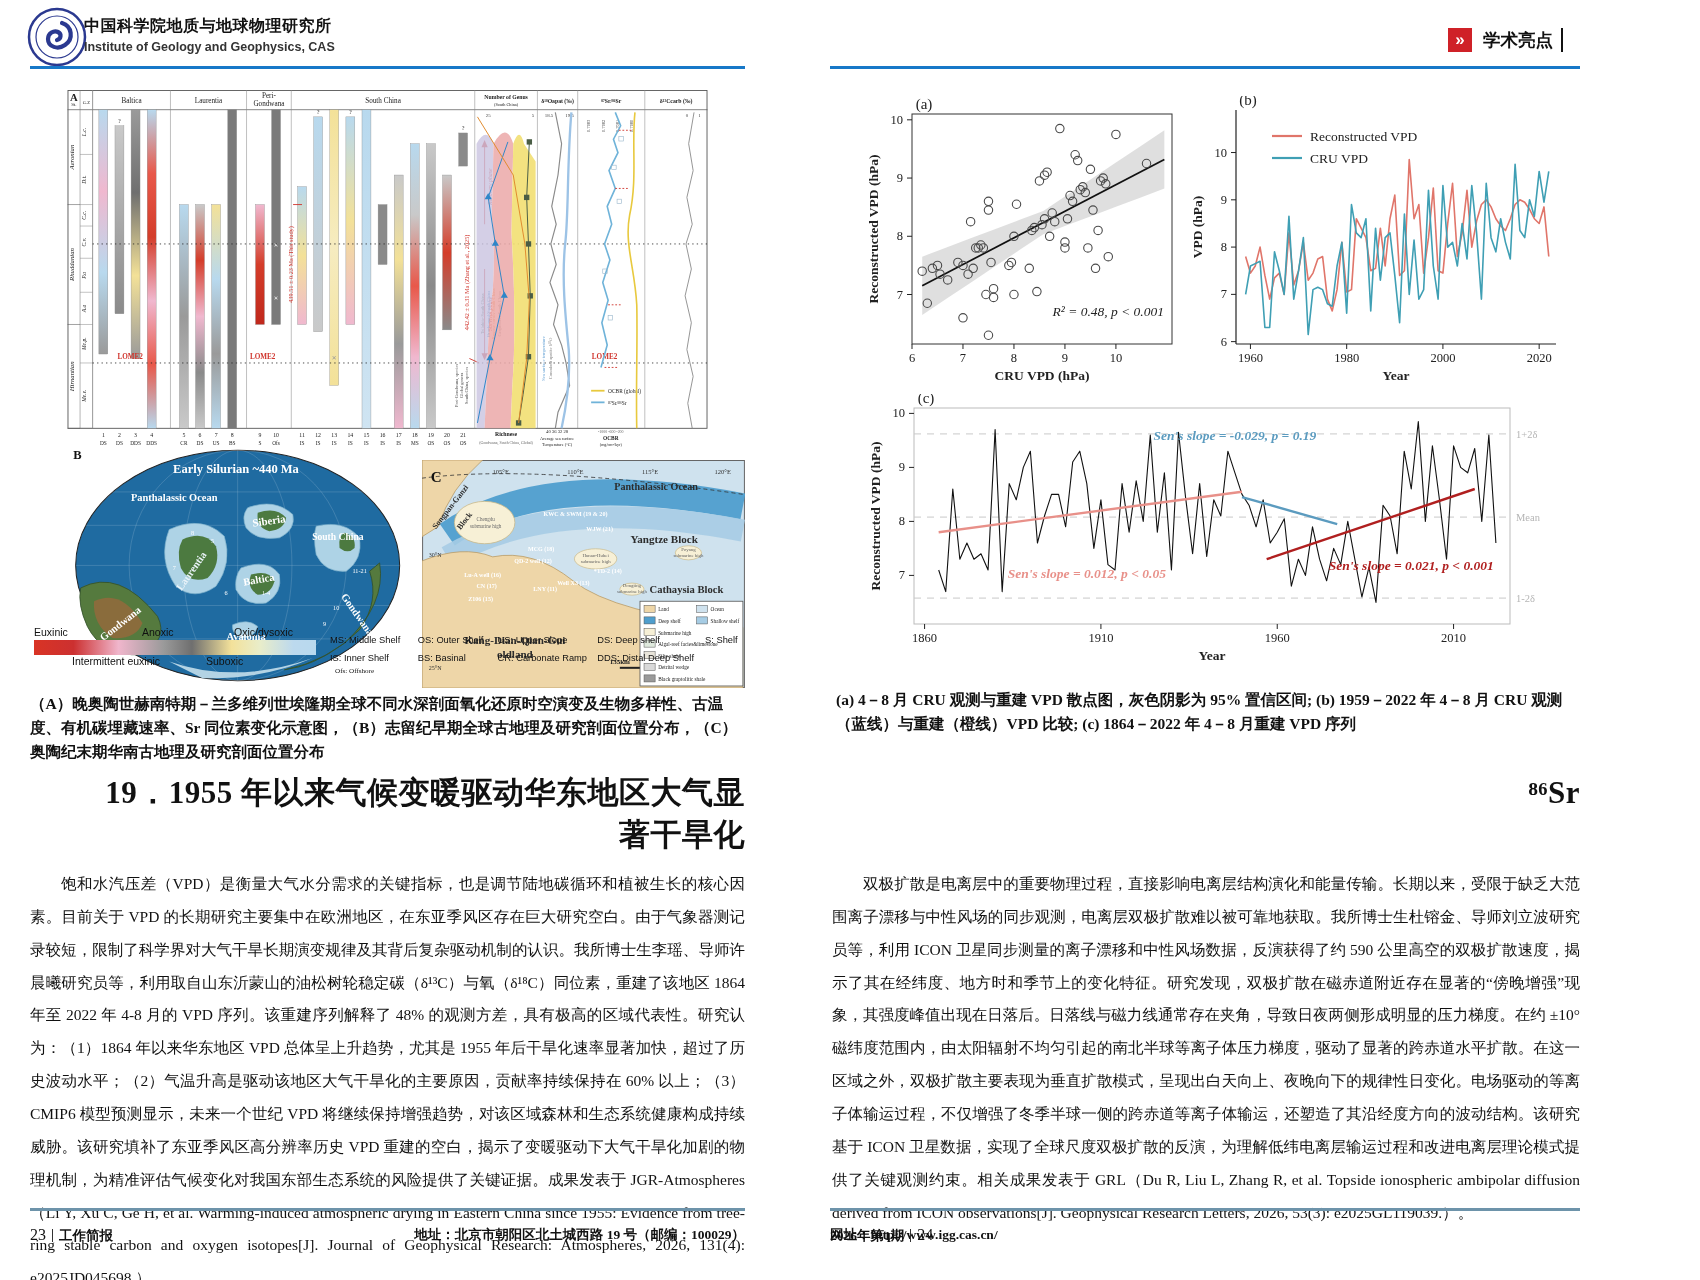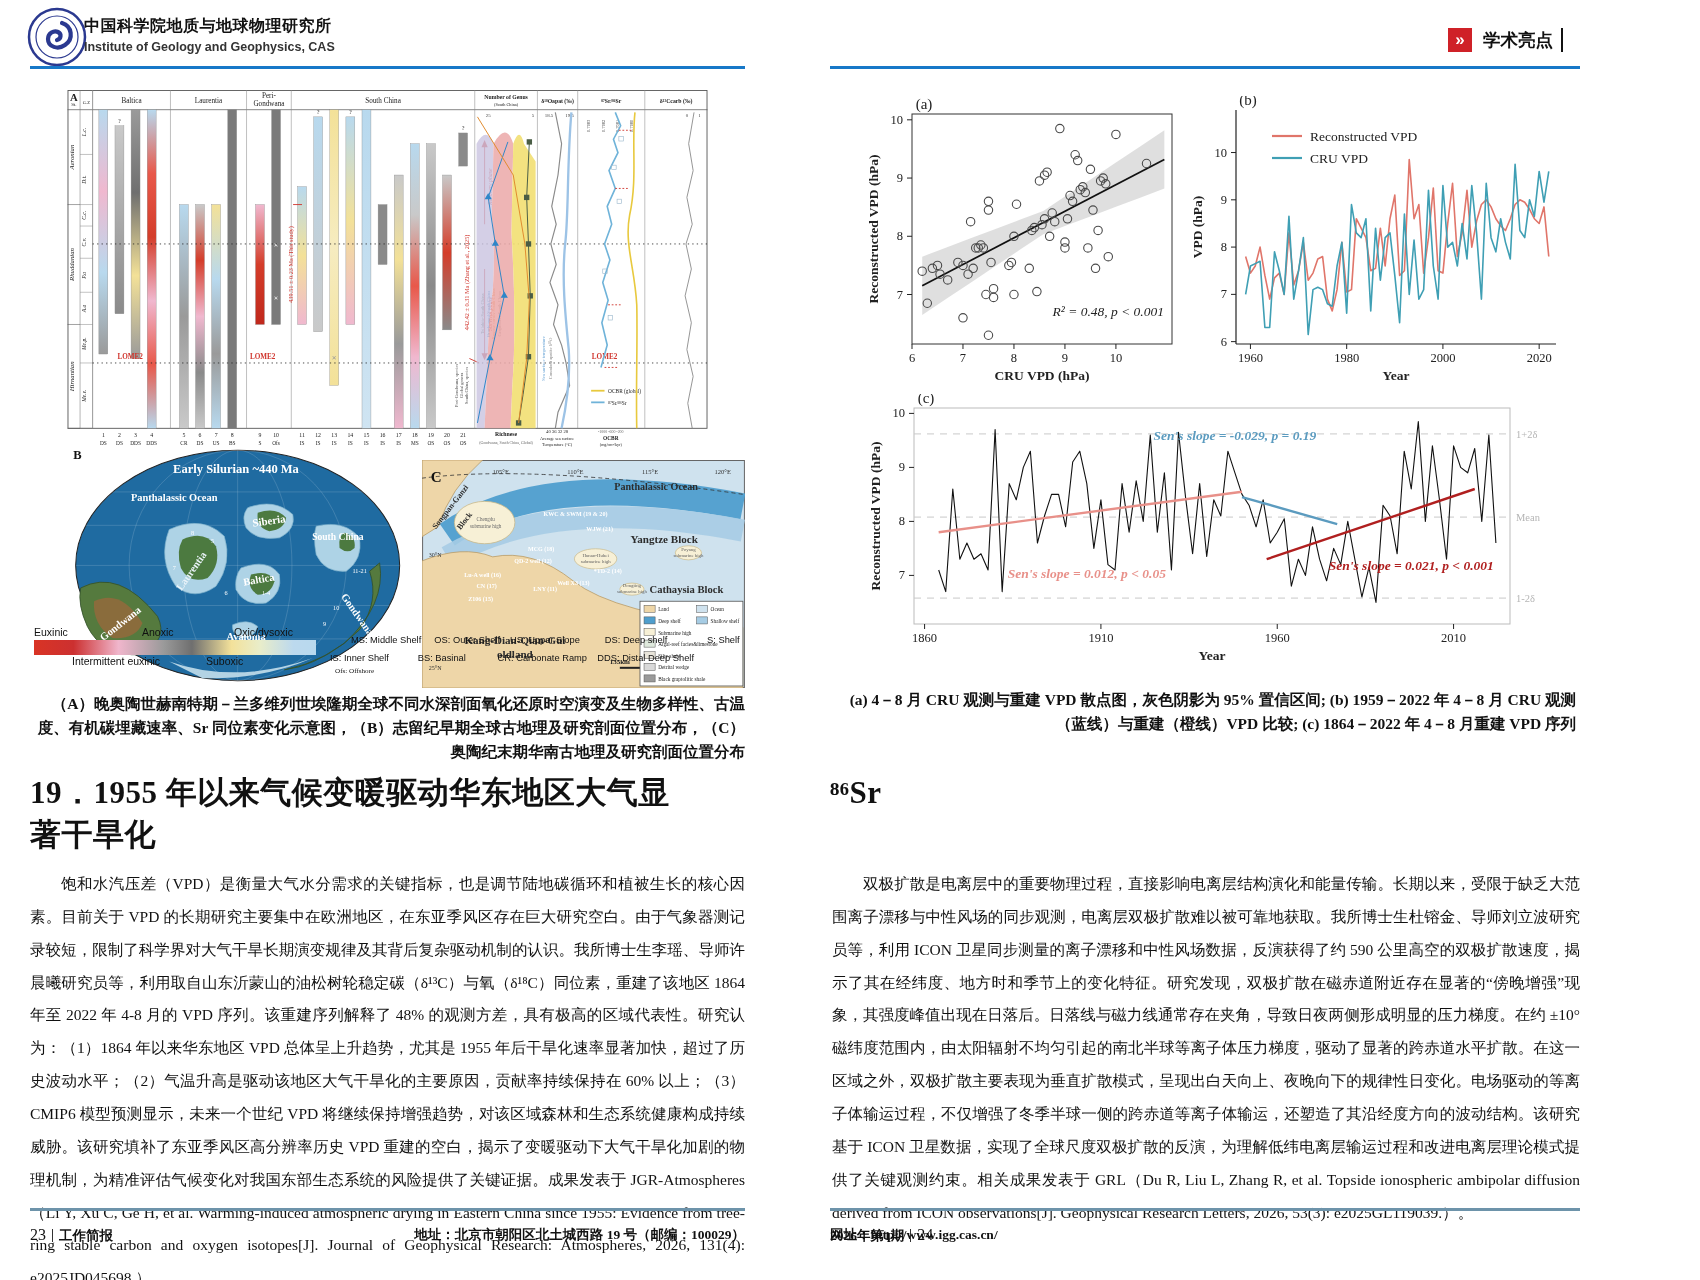"MS: Middle Shelf" div { margin-left: 21px -> none }
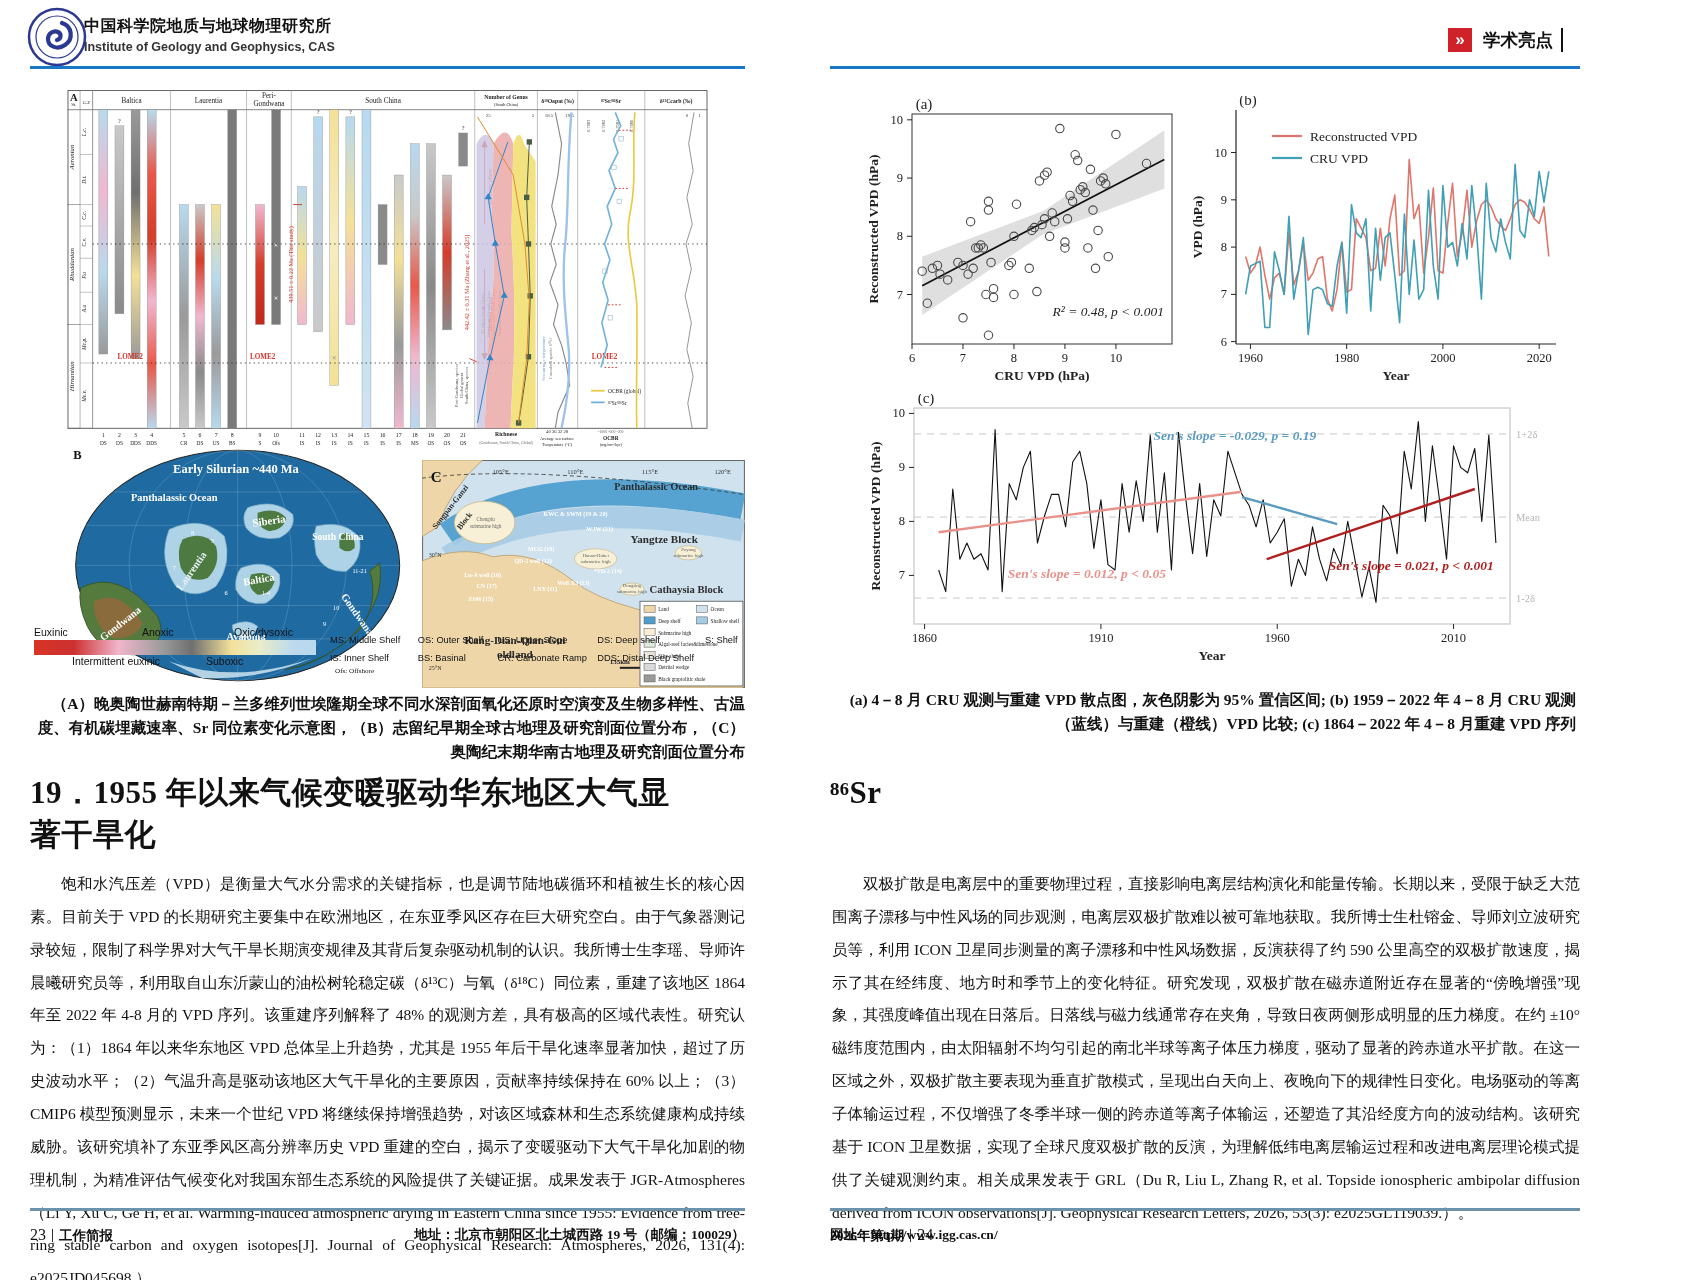"（A）晚奥陶世赫南特期－兰多维列世埃隆期全球不同水深剖面氧化还原时空演变及生物多" .figcap { text-align: right -> left }
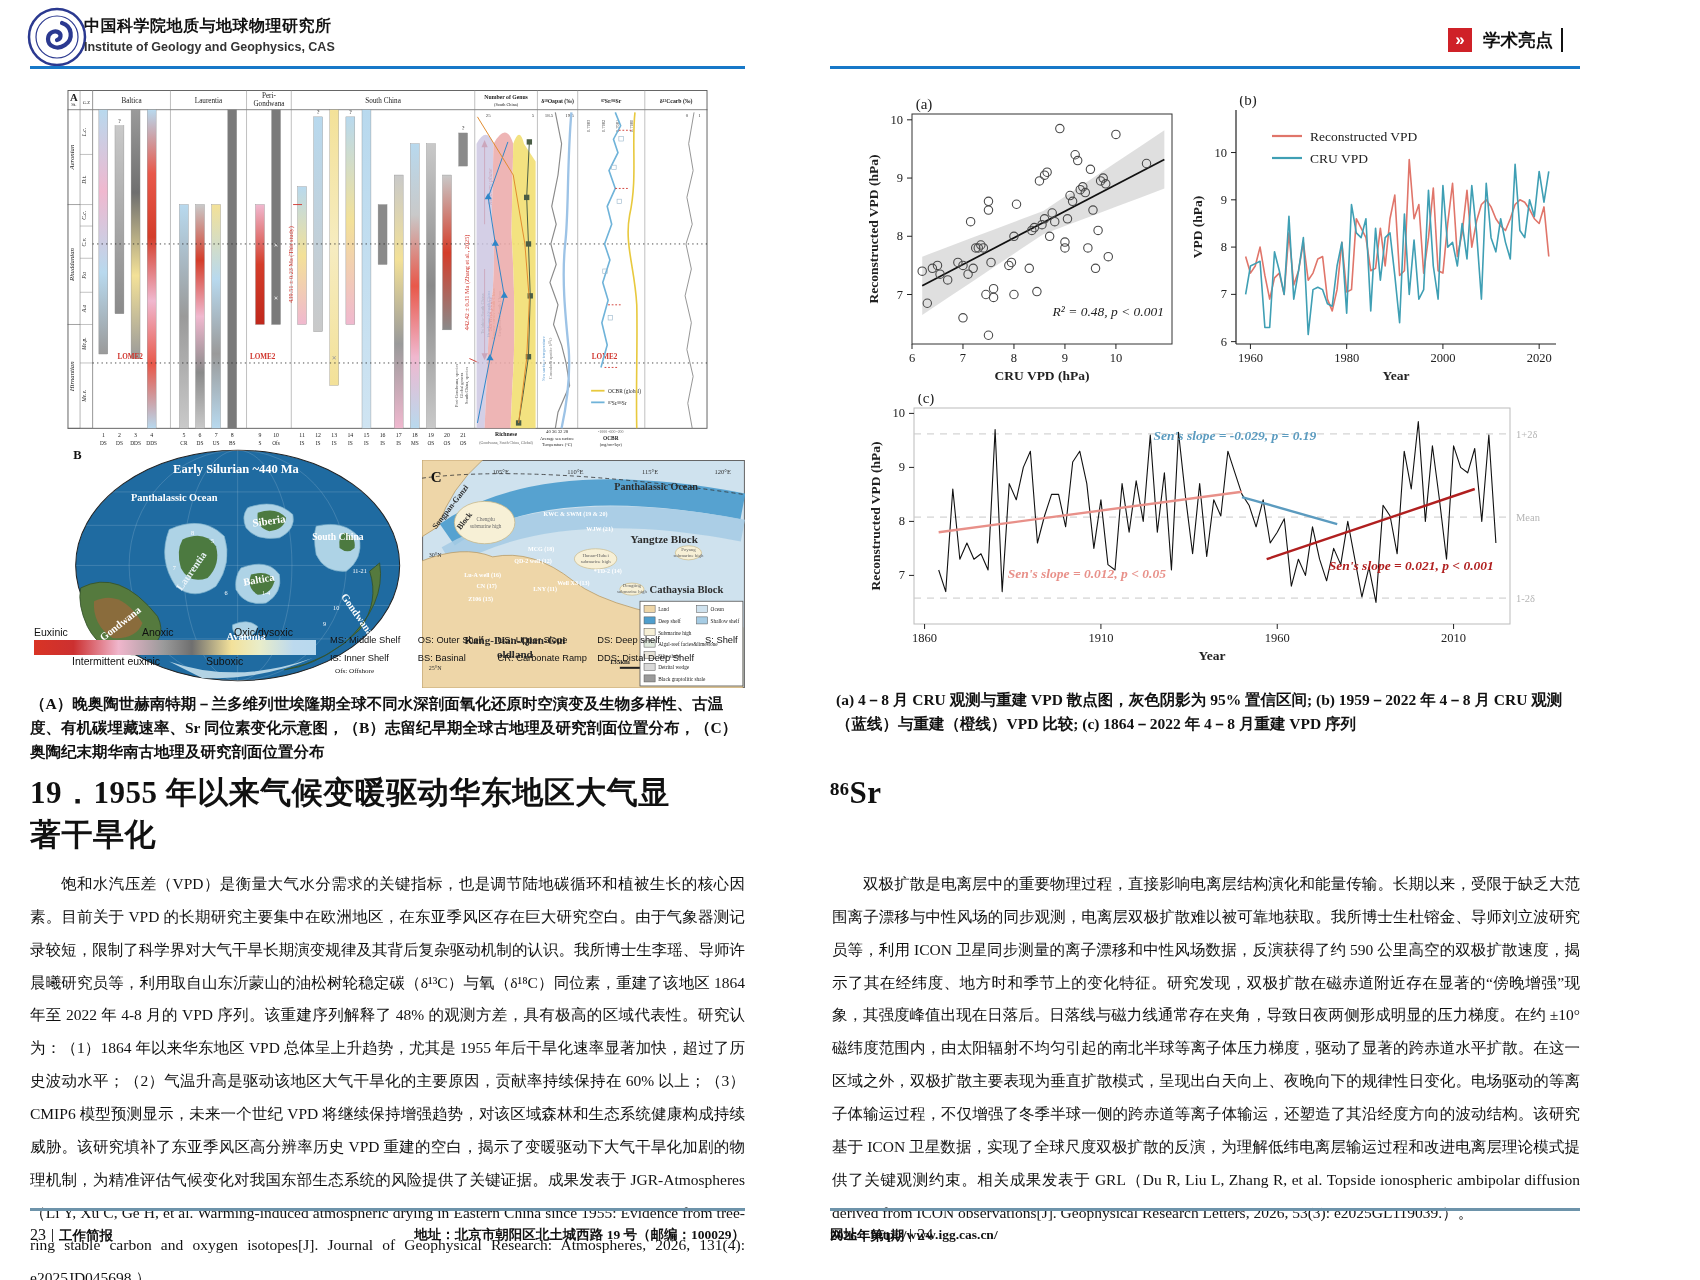"19．1955 年以来气候变暖驱动华东地区大气显" .art-title { text-align: left -> right }
